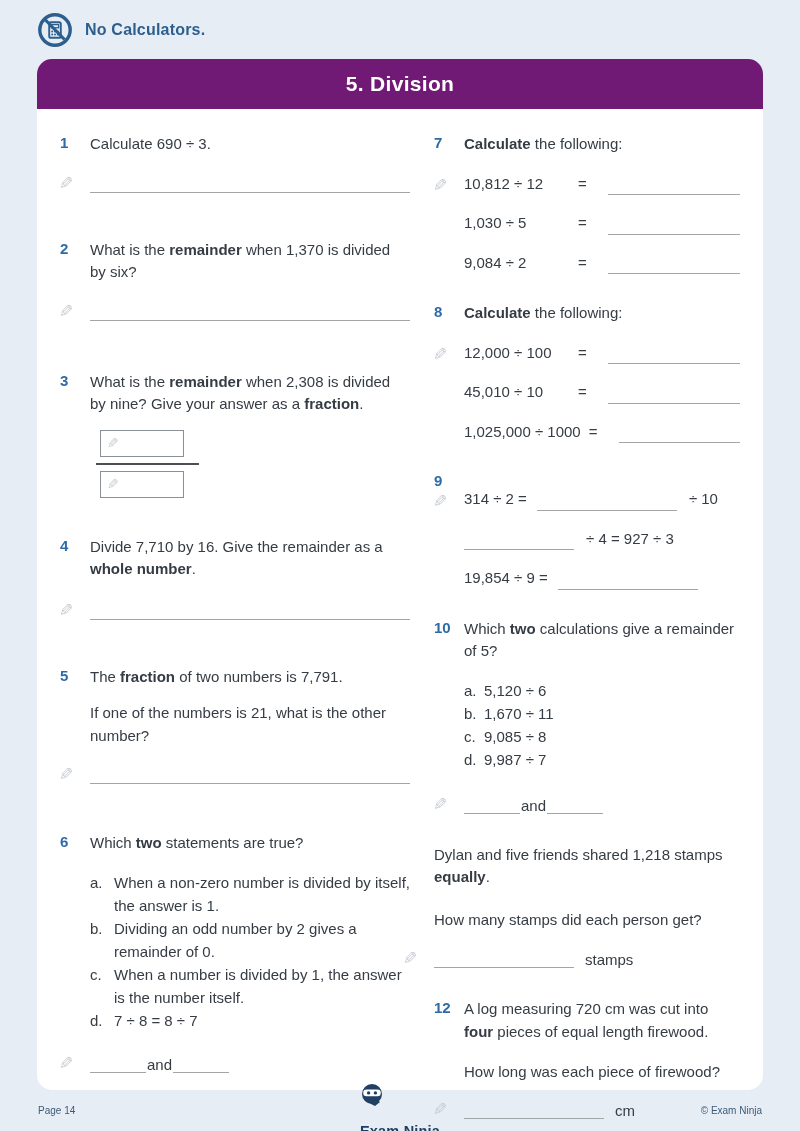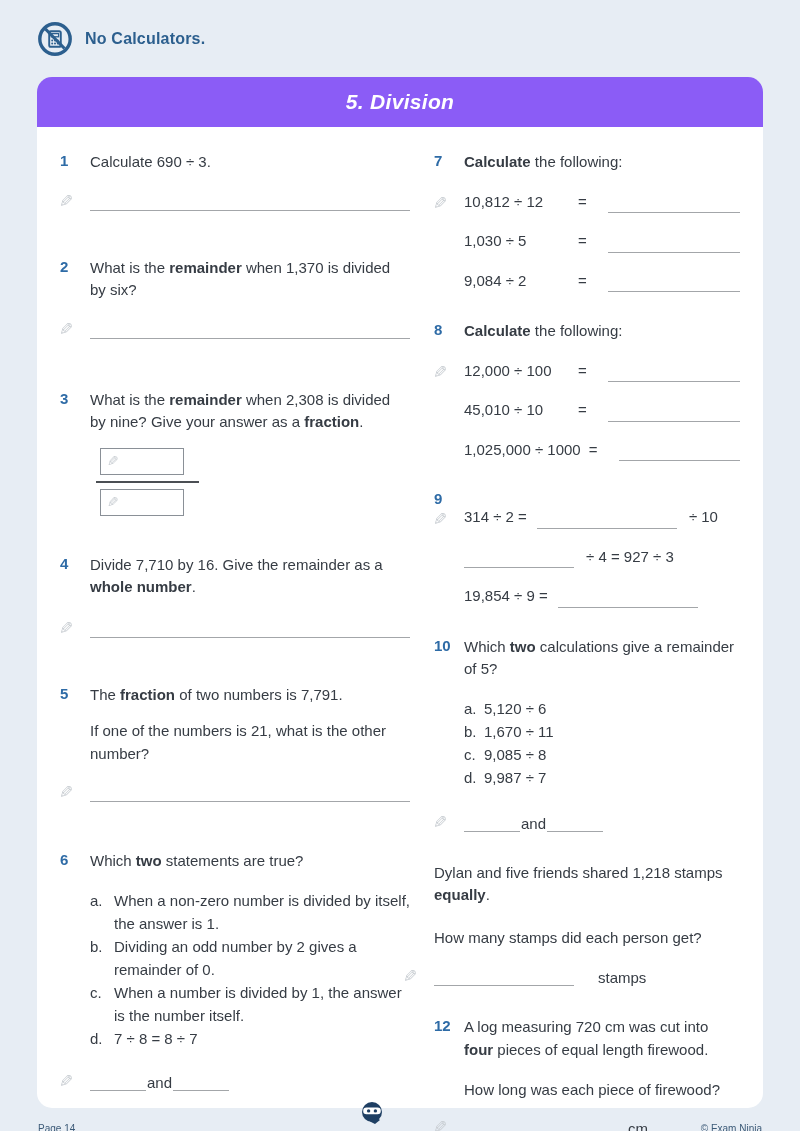"No Calculators." .topbar { height: 77px -> 59px }
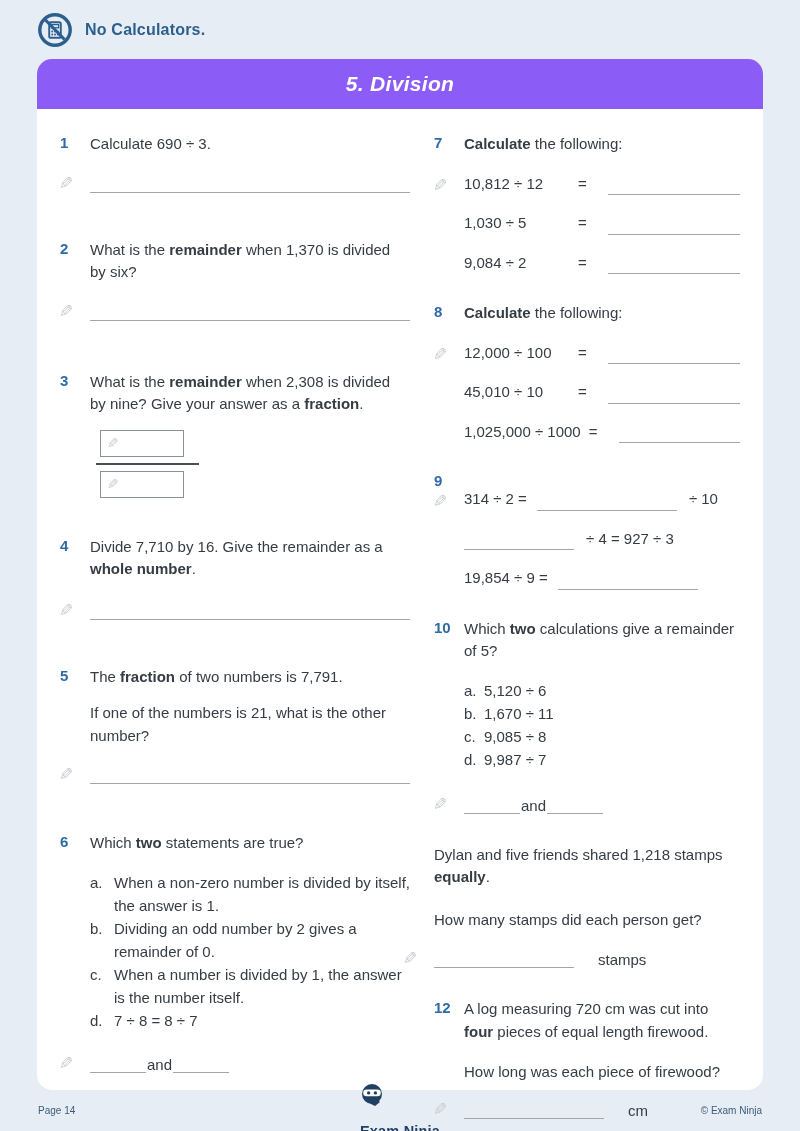"5. Division" .card-header { background: #8b5cf6 -> #701a75; font-style: italic -> none }
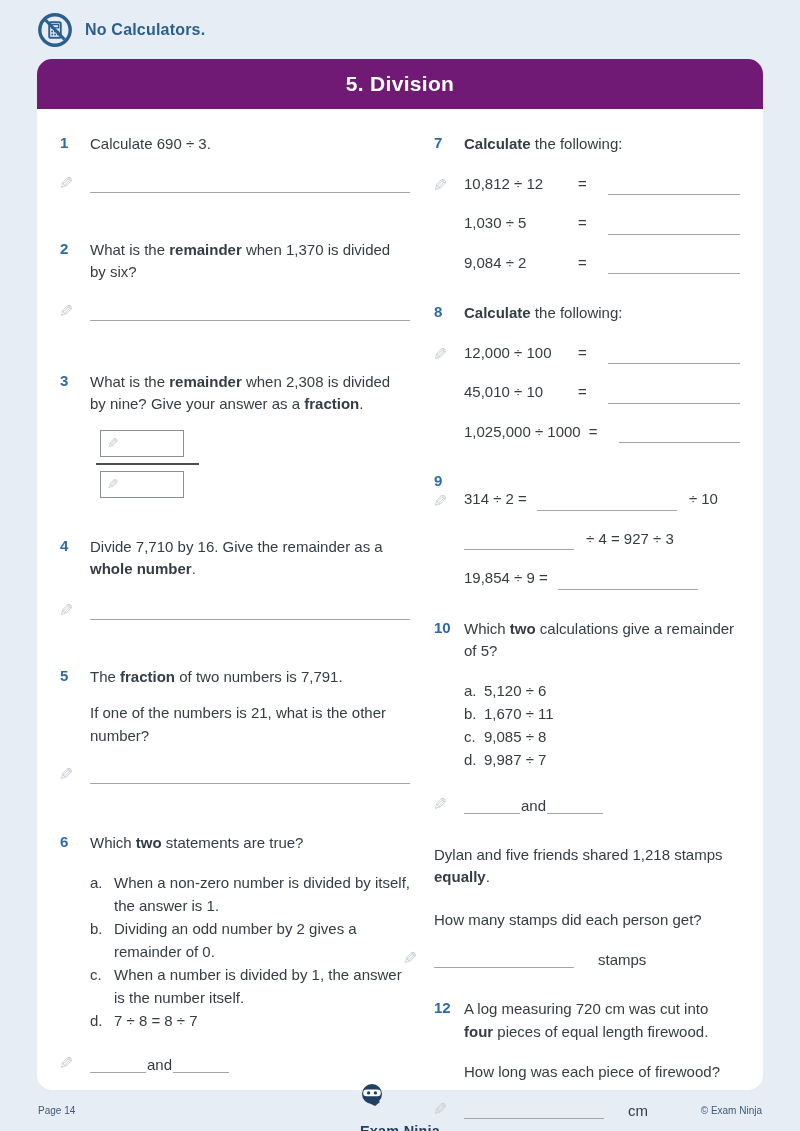"stamps" .unit { margin-left: 24px -> 11px }
